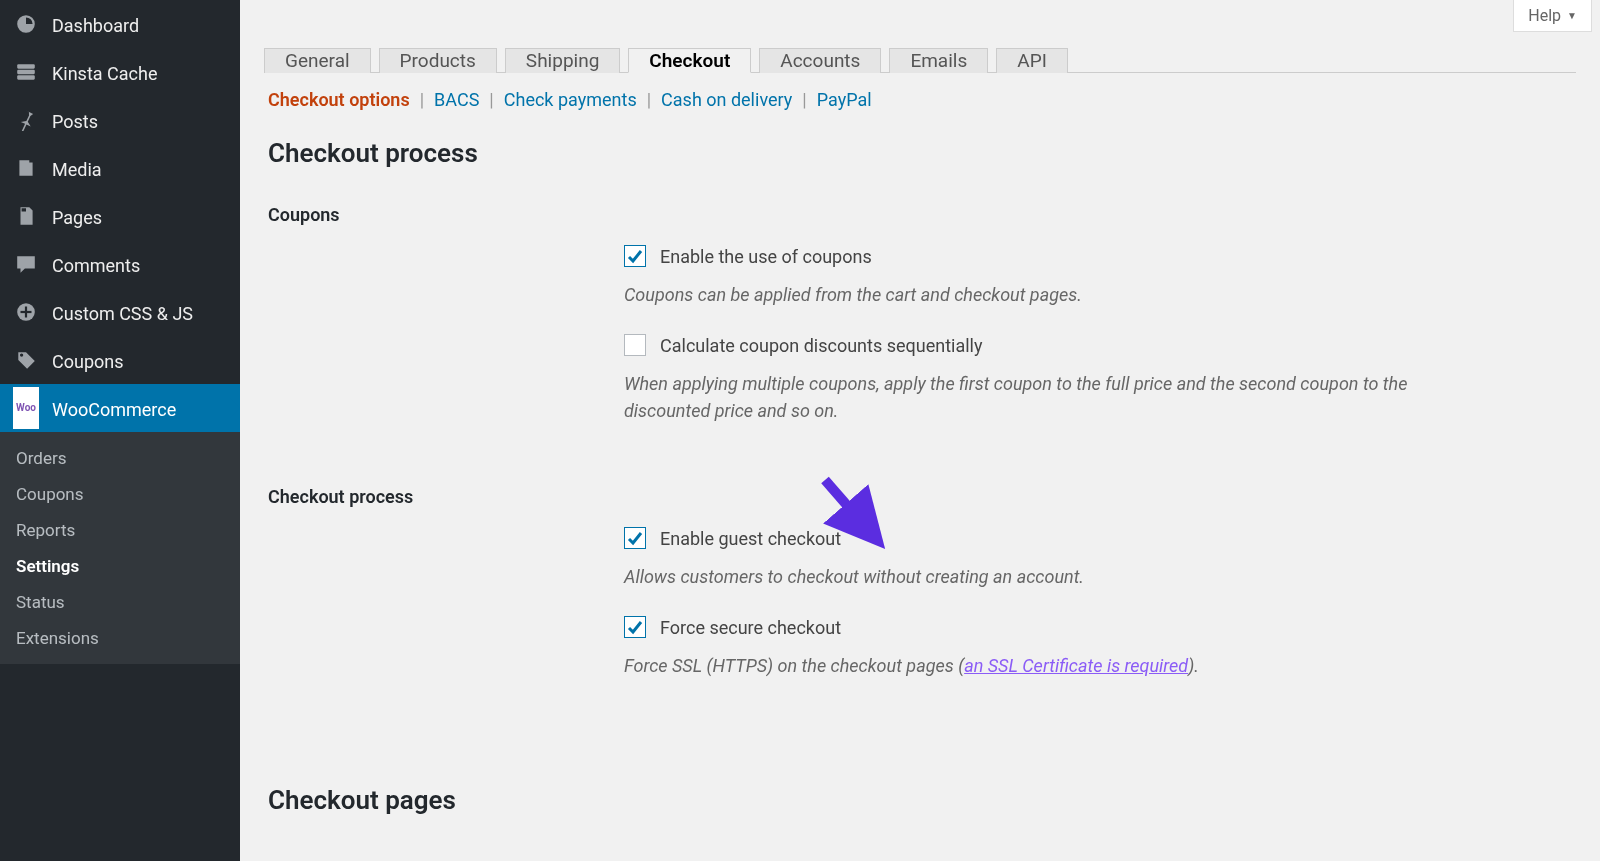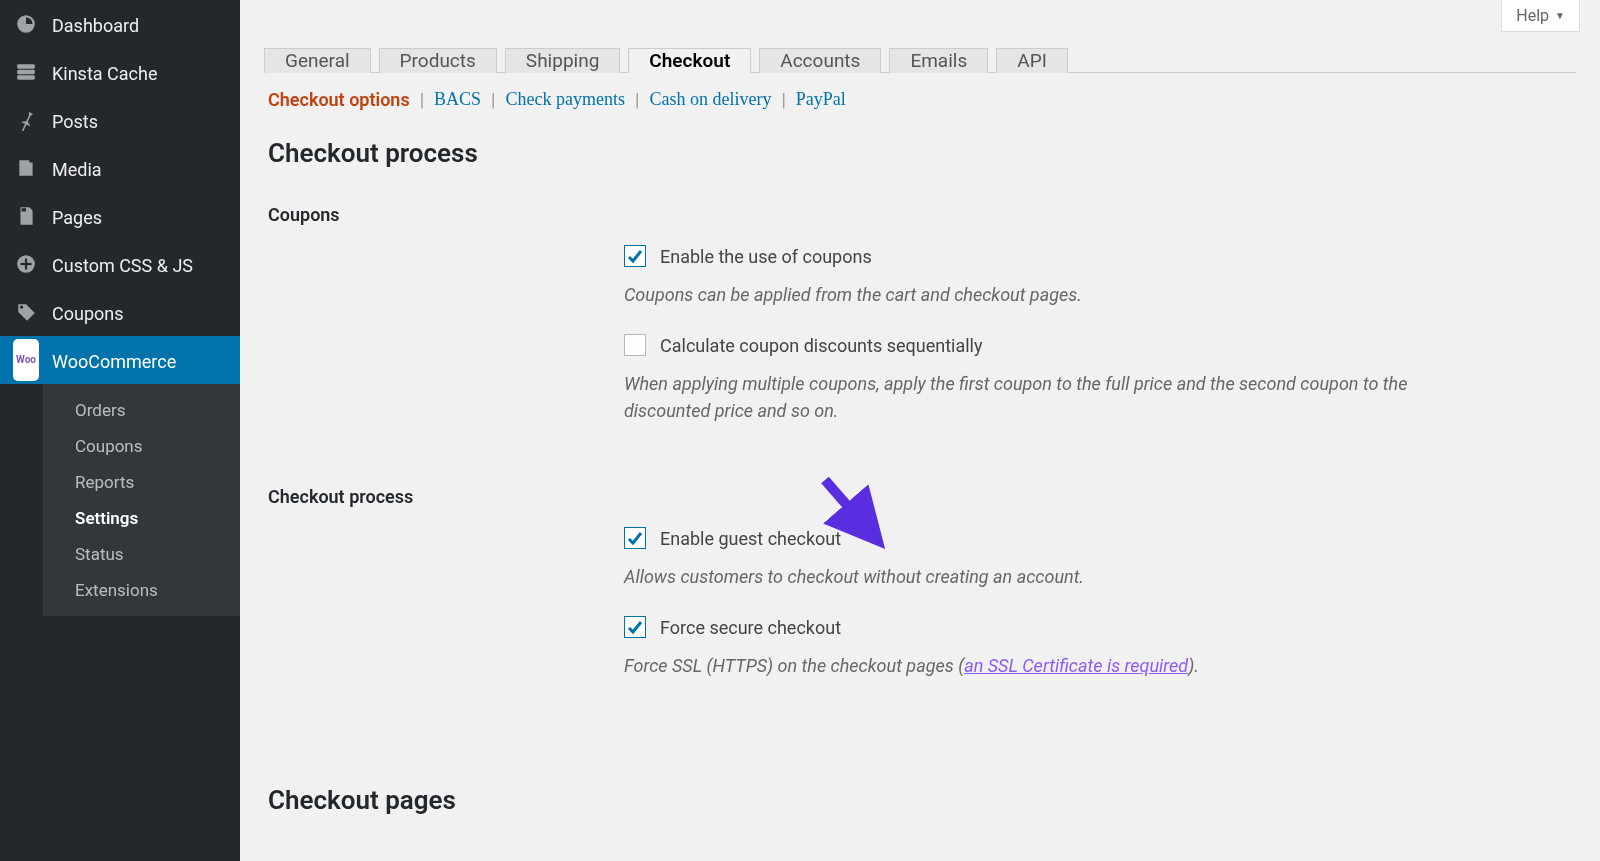"Help" .help-tab { right: 20px -> 8px }
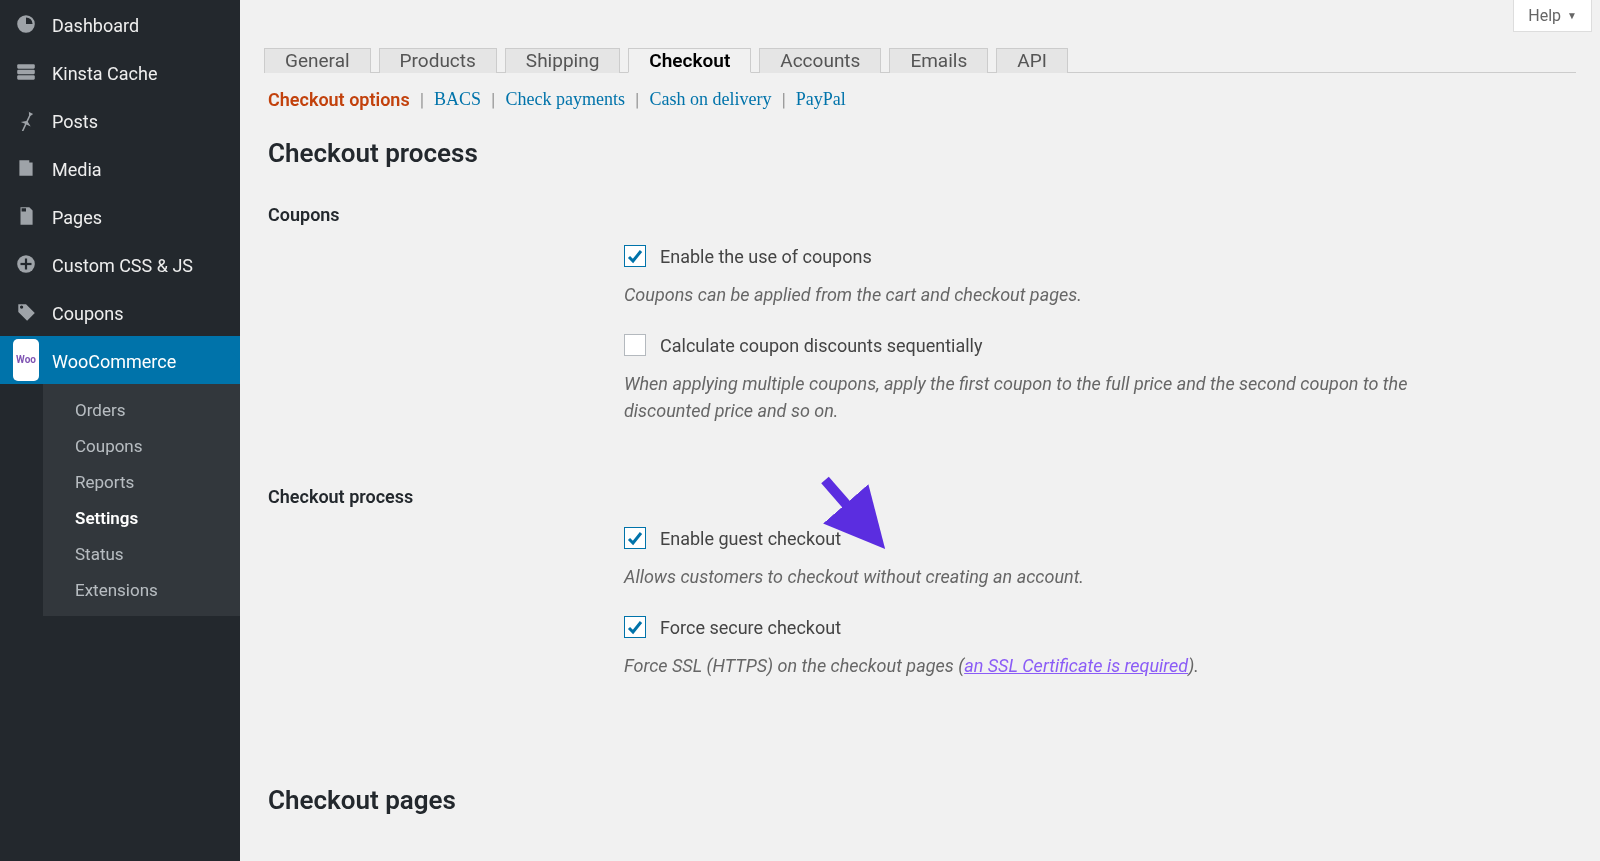"BACS" .subsub .link { font-family: Liberation Serif, serif -> none }
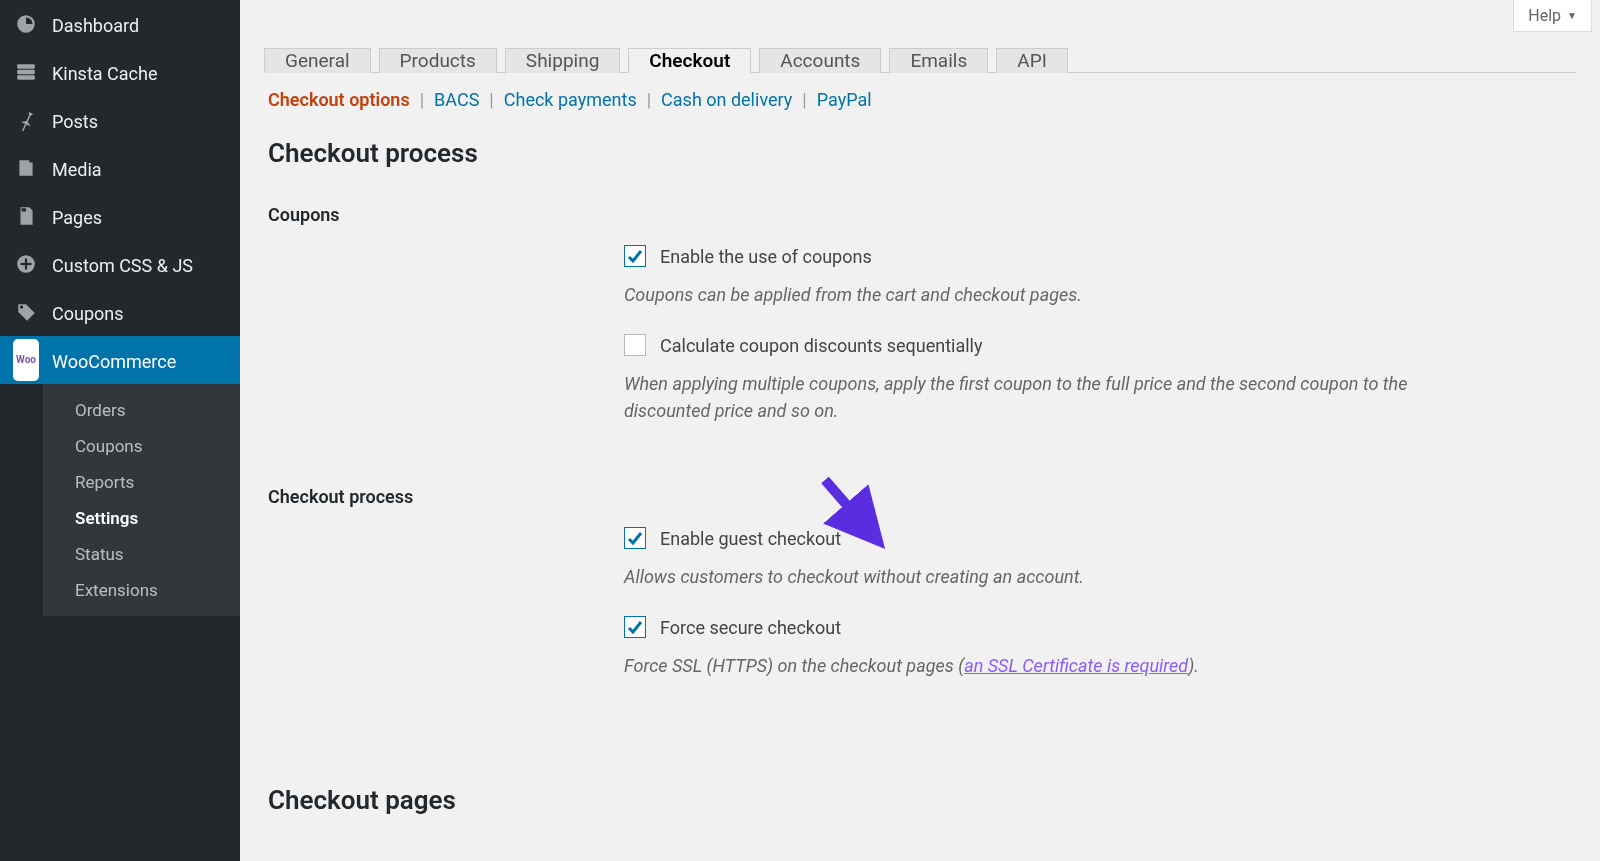"Comments" div.sidebar-item { html: none -> <div> <span> <svg> <path></path> </svg> </span> <span>Comments</span> </div> }
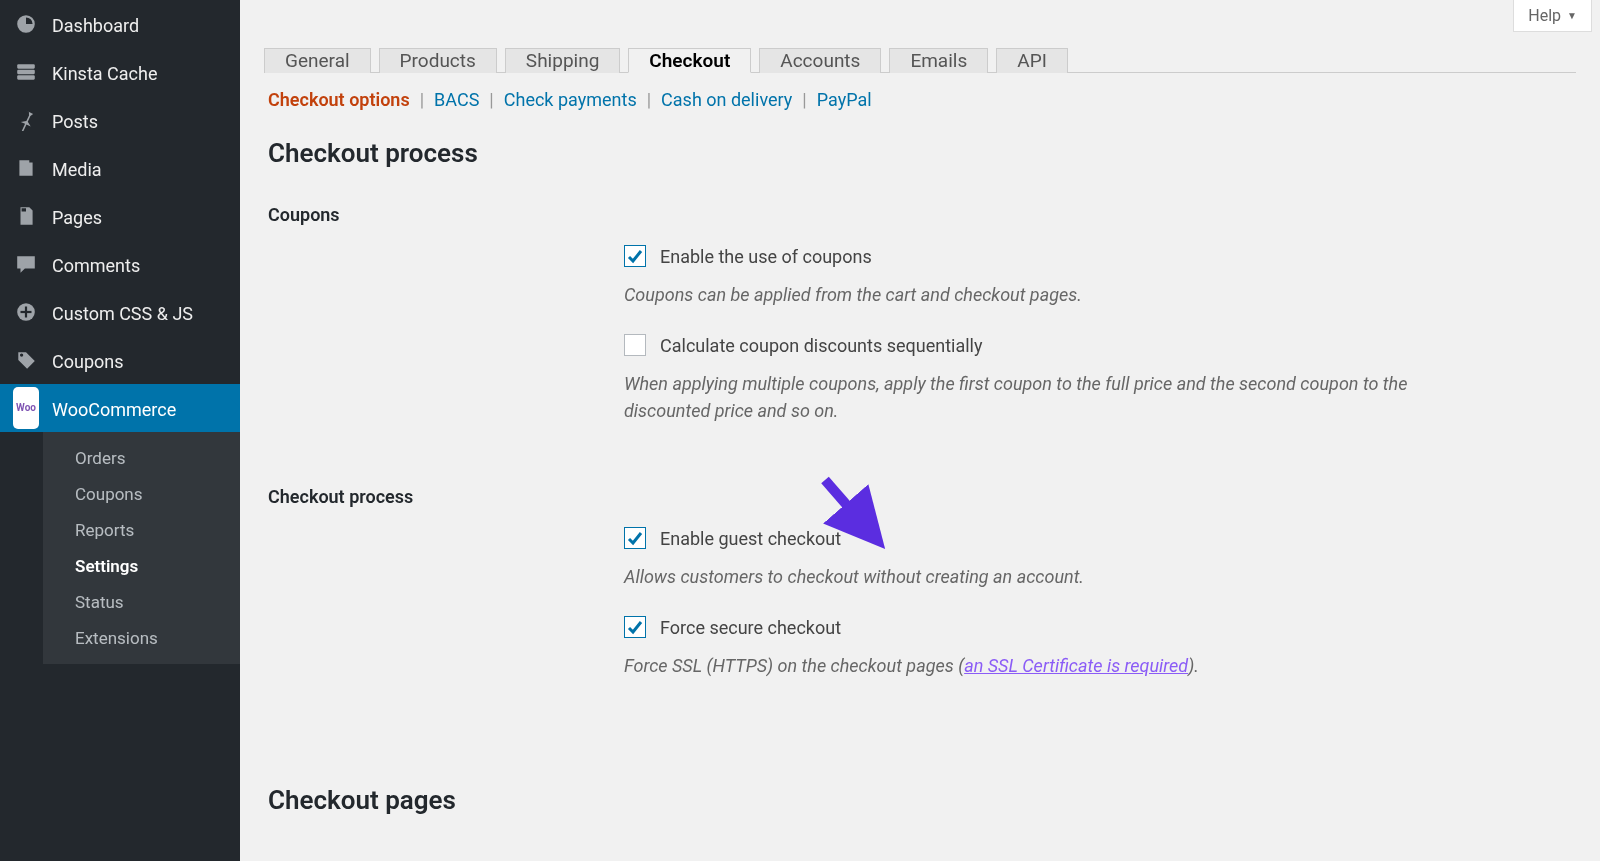"Woo" .woo-badge { border-radius: 5px -> 0 }
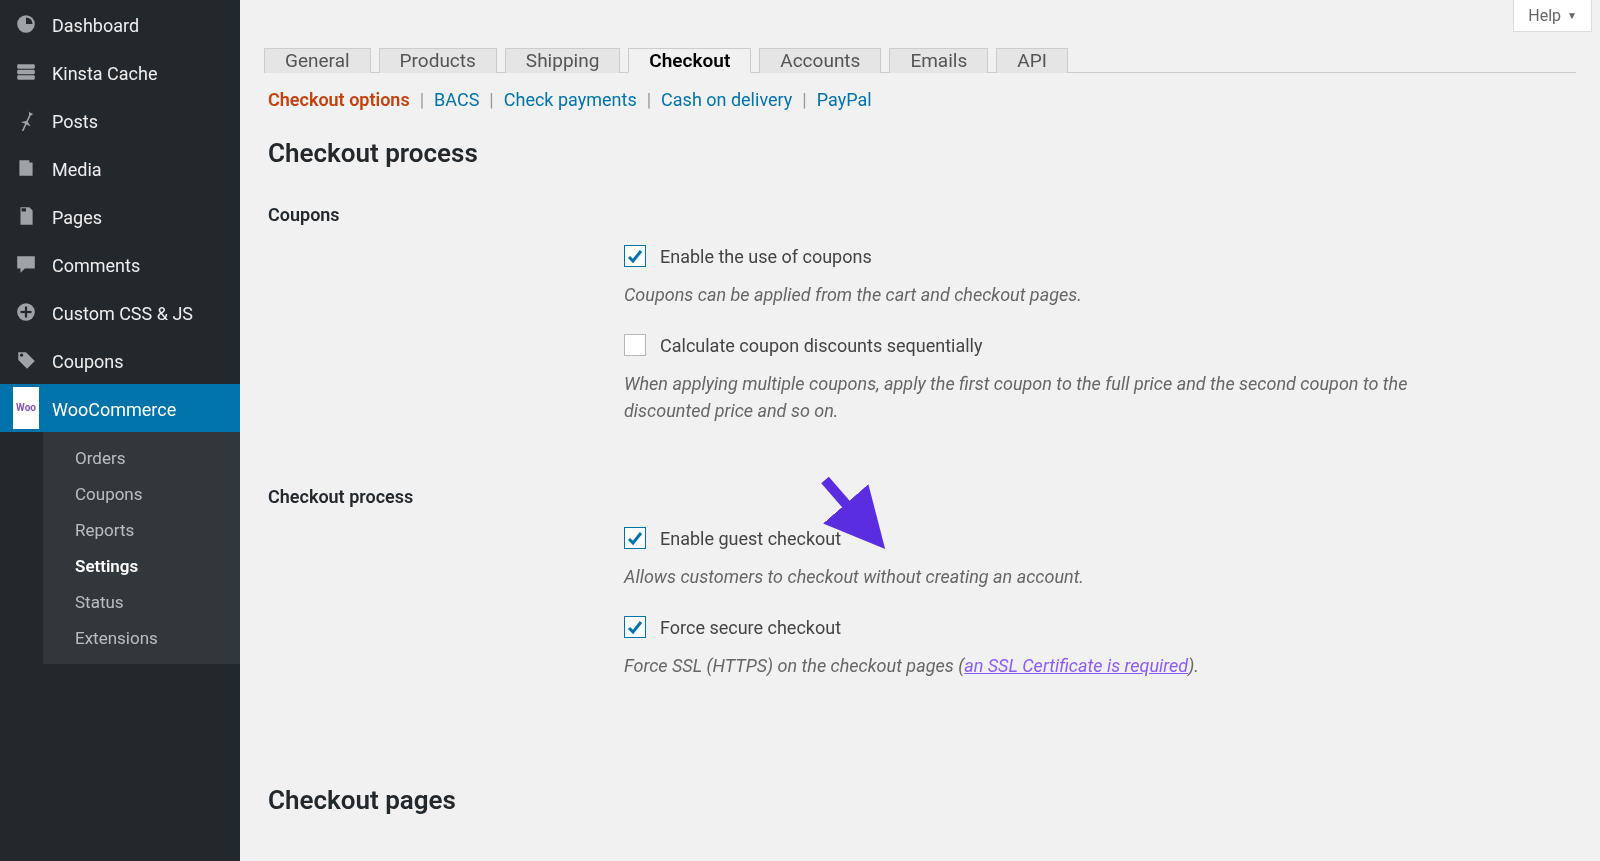"Orders" .submenu { margin-left: 43px -> none; padding: 8px 16px -> 8px 0 }
